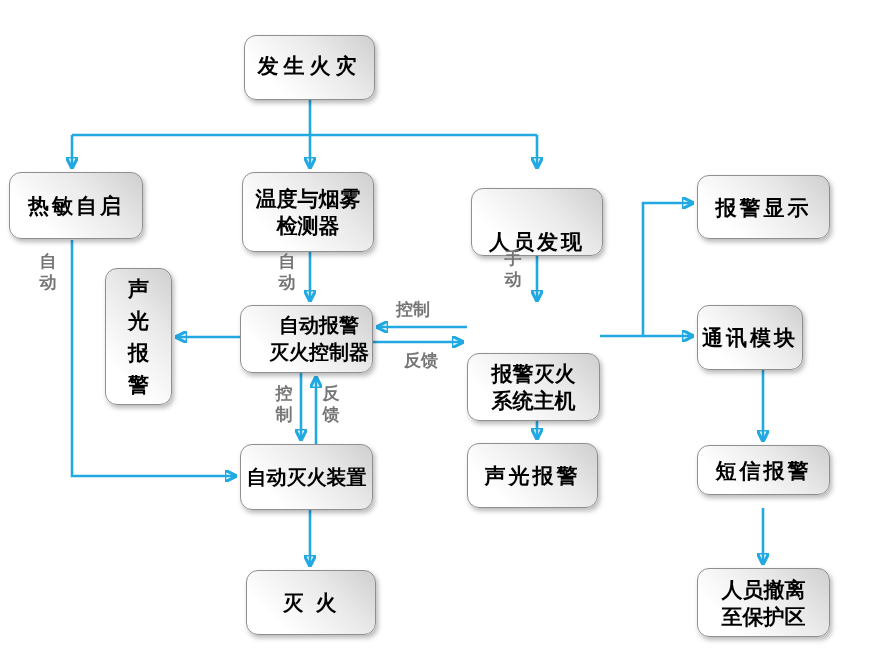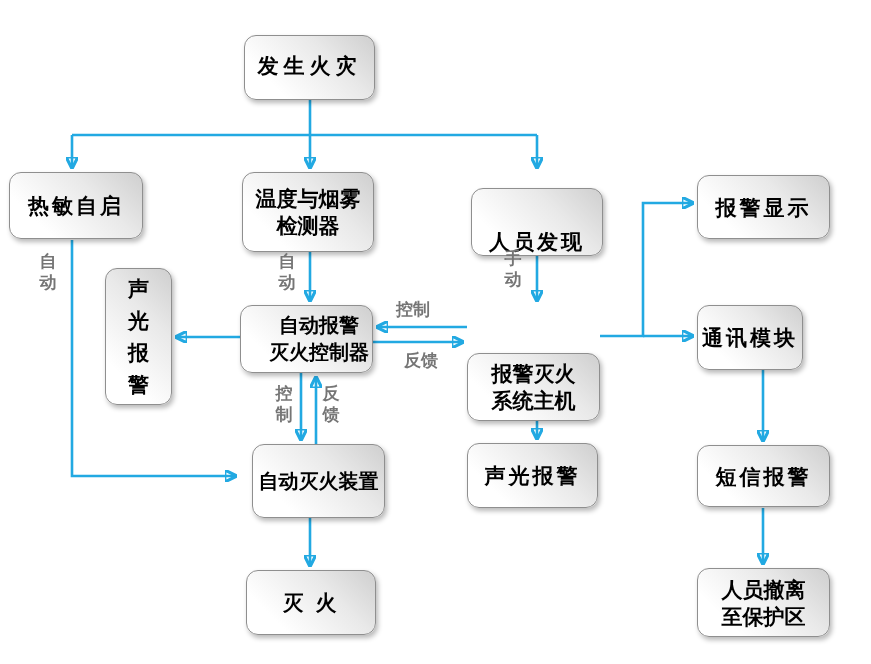"自动灭火装置" div.node { height: 74px -> 66px; margin-left: 12px -> none }
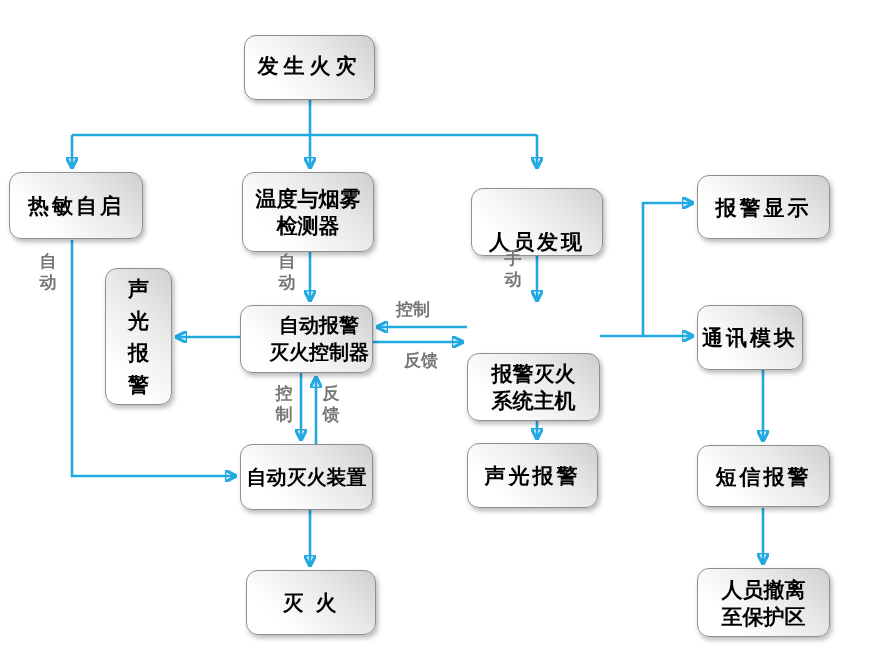"短信报警" div.node { height: 62px -> 50px }
